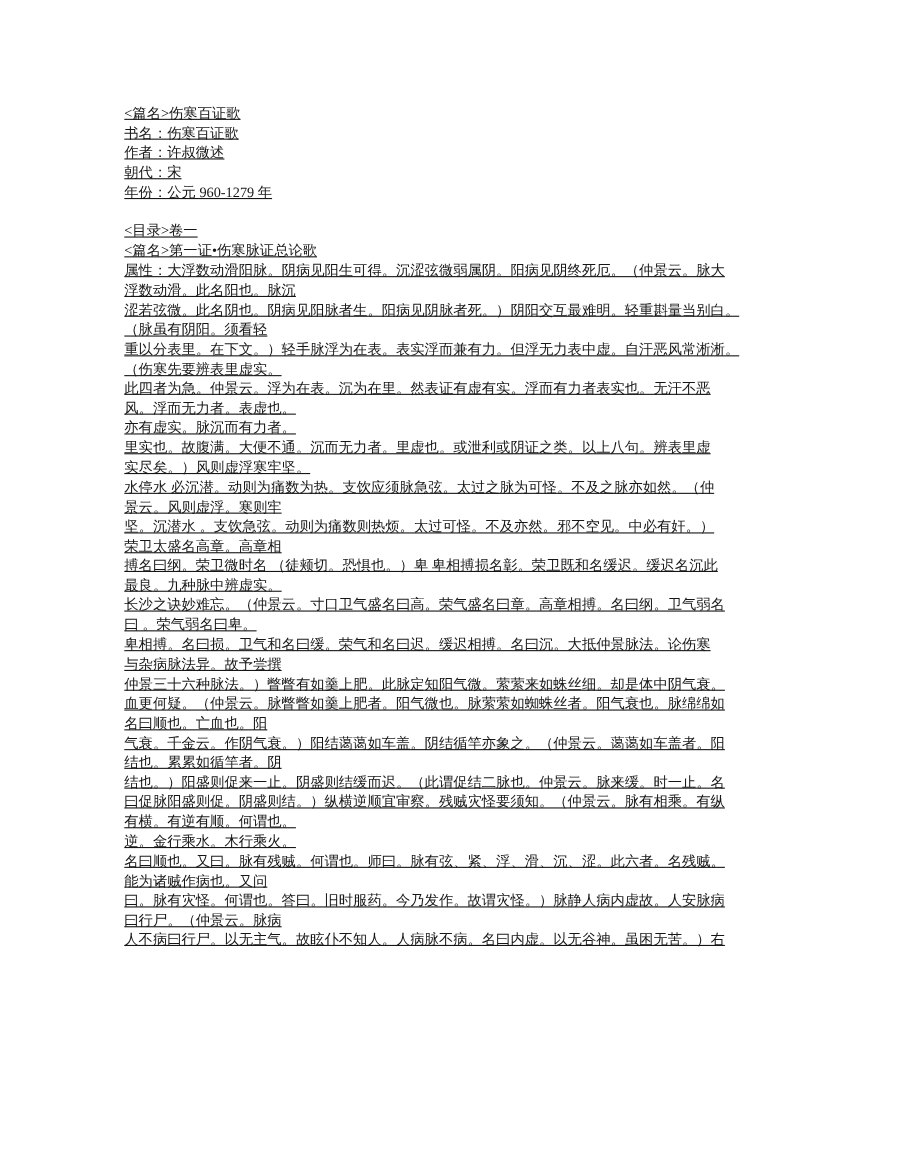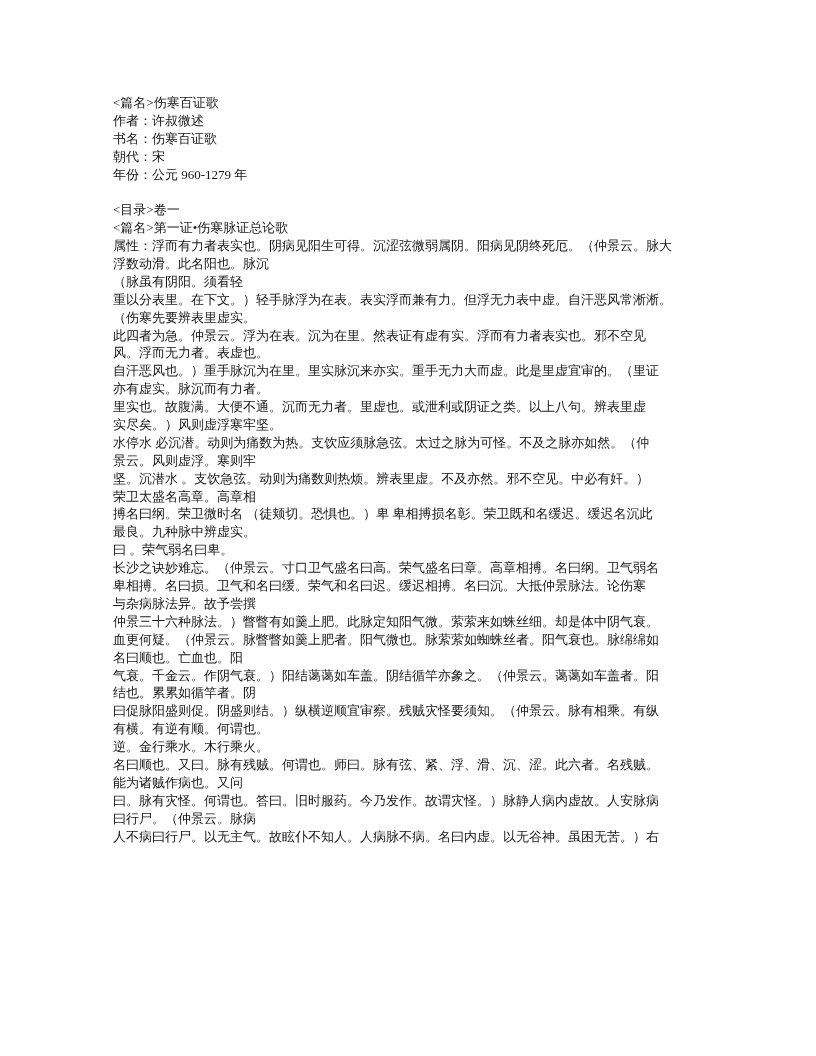"<篇名>伤寒百证歌" .textblock { text-decoration: none -> underline }
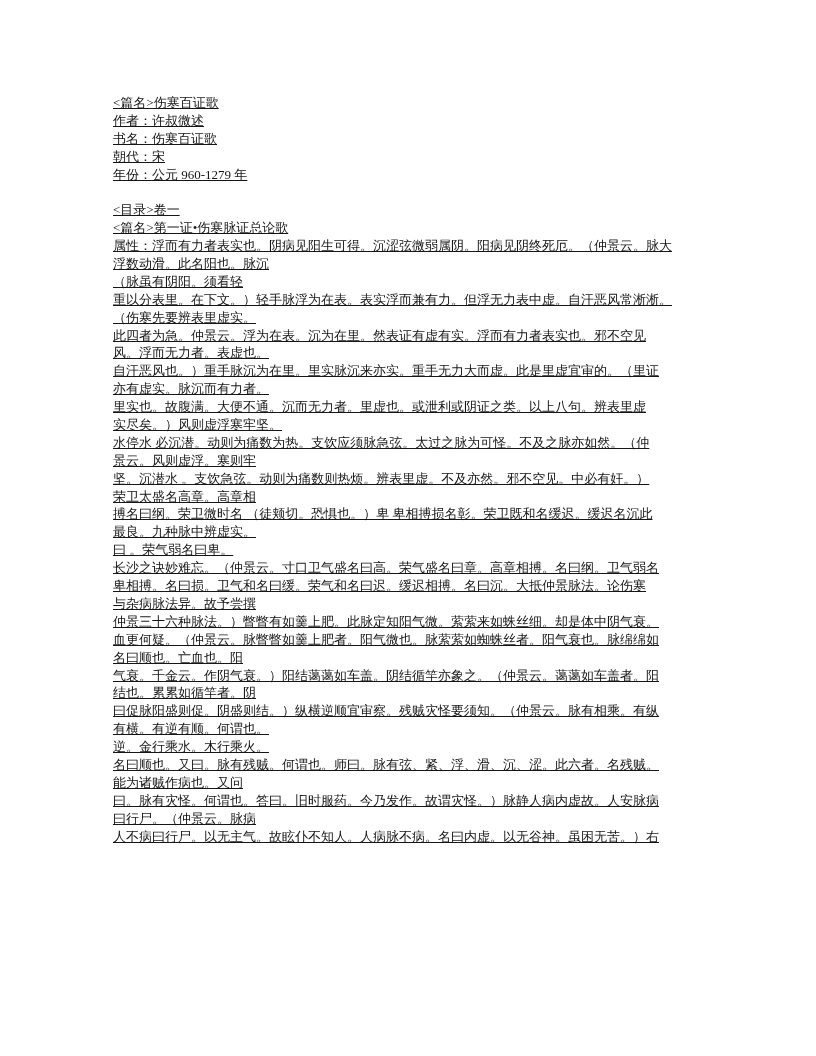"作者：许叔微述" div.line { order: before "书名：伤寒百证歌" -> after "书名：伤寒百证歌" }
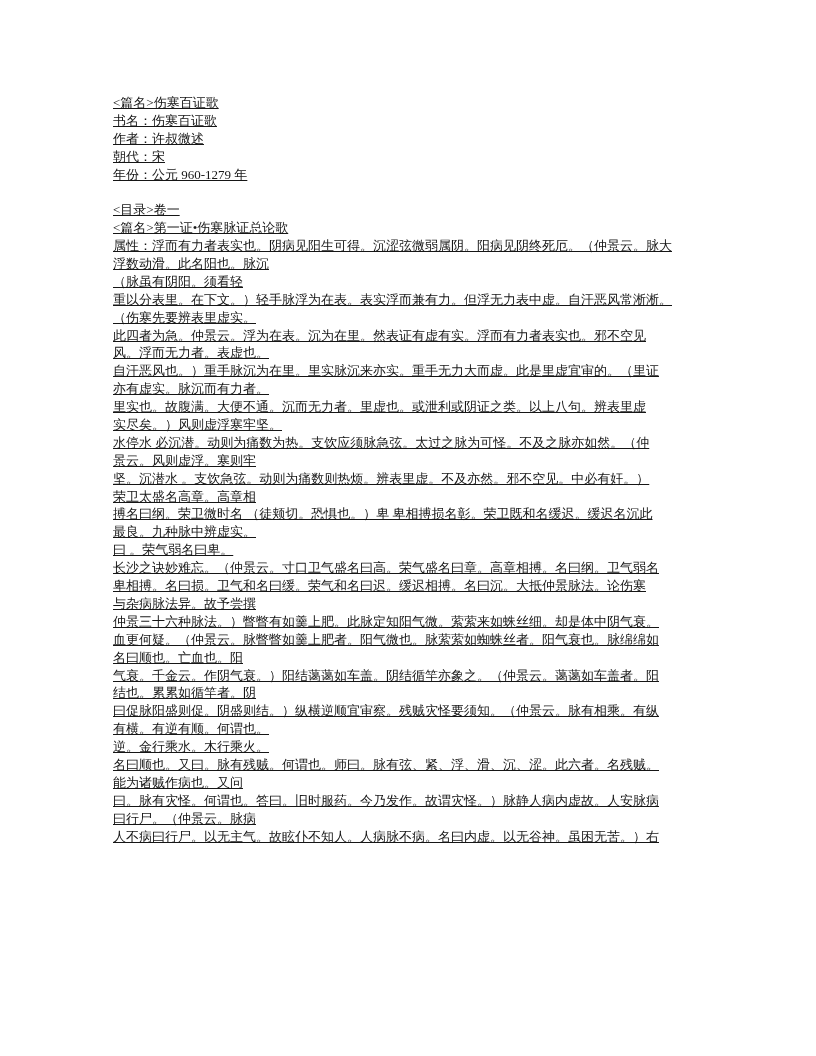"属性：浮而有力者表实也。阴病见阳生可得。沉涩弦微弱属阴。阳病见阴终死厄。（仲景云" div.line { text: 浮而有力者表实也 -> 大浮数动滑阳脉 }
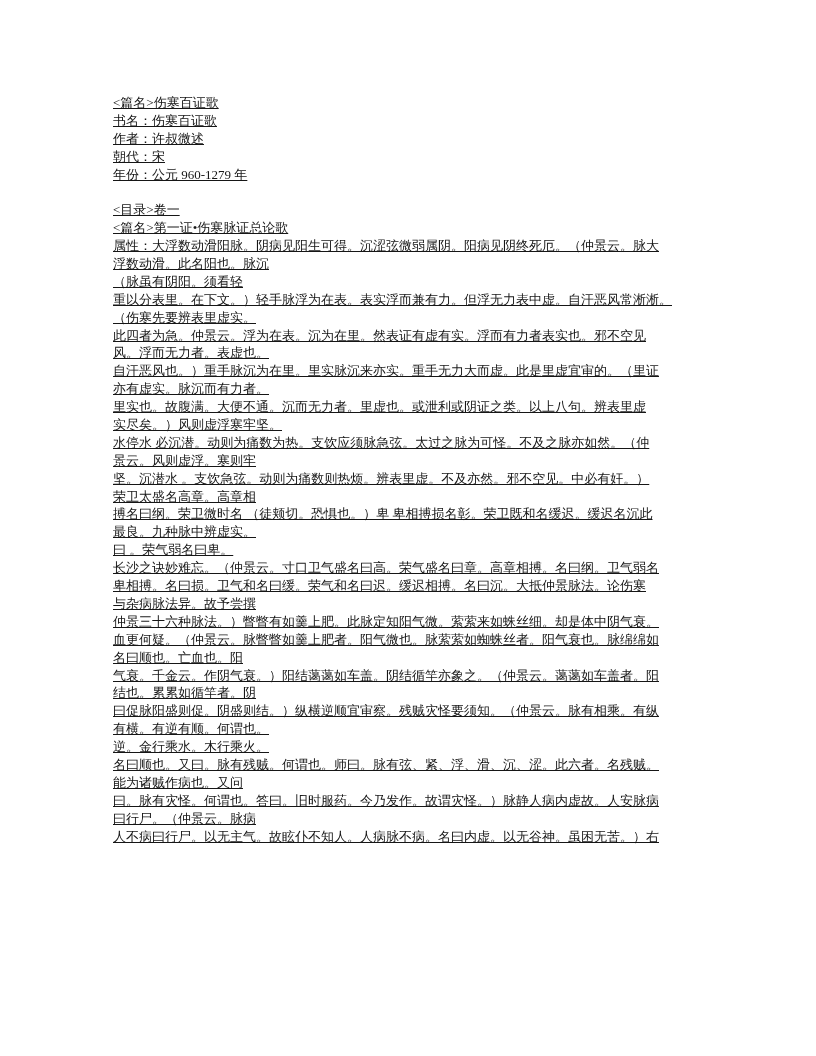"涩若弦微。此名阴也。阴病见阳脉者生。阳病见阴脉者死。）阴阳交互最难明。轻重斟量当" div.line { html: none -> <div>涩若弦微。此名阴也。阴病见阳脉者生。阳病见阴脉者死。）阴阳交互最难明。轻重斟量当别白。</div> }
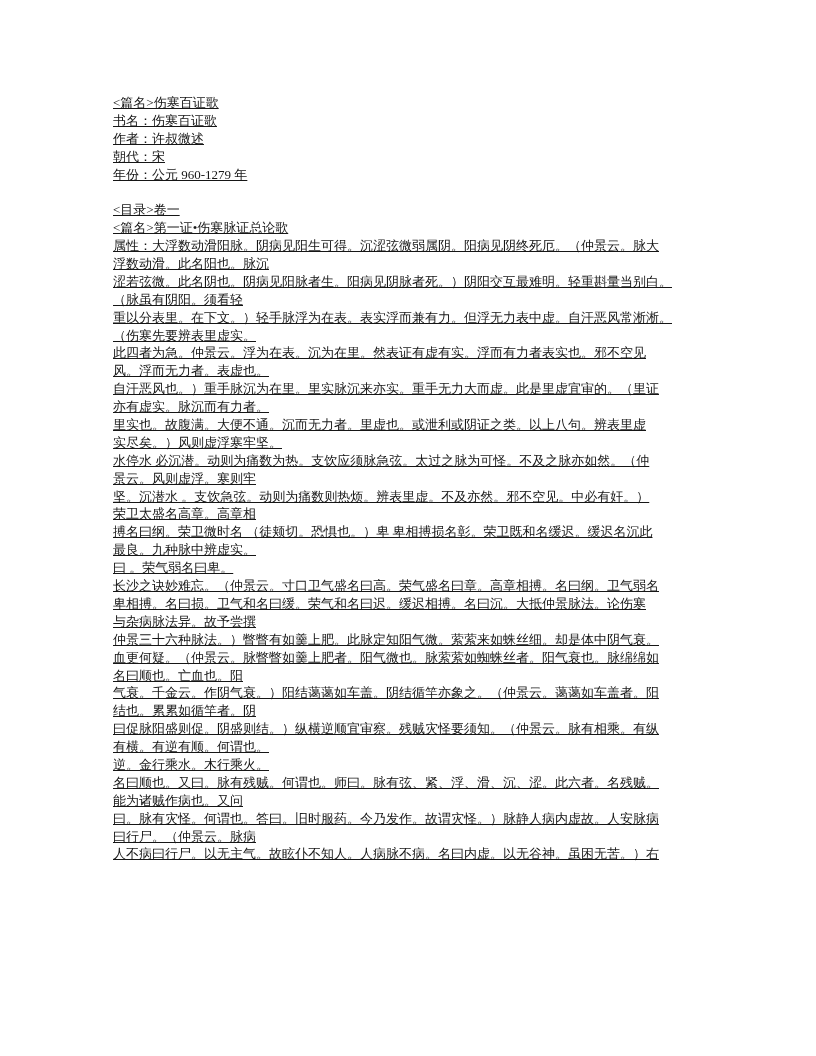"此四者为急。仲景云。浮为在表。沉为在里。然表证有虚有实。浮而有力者表实也。邪不空" div.line { text: 邪不空见 -> 无汗不恶 }
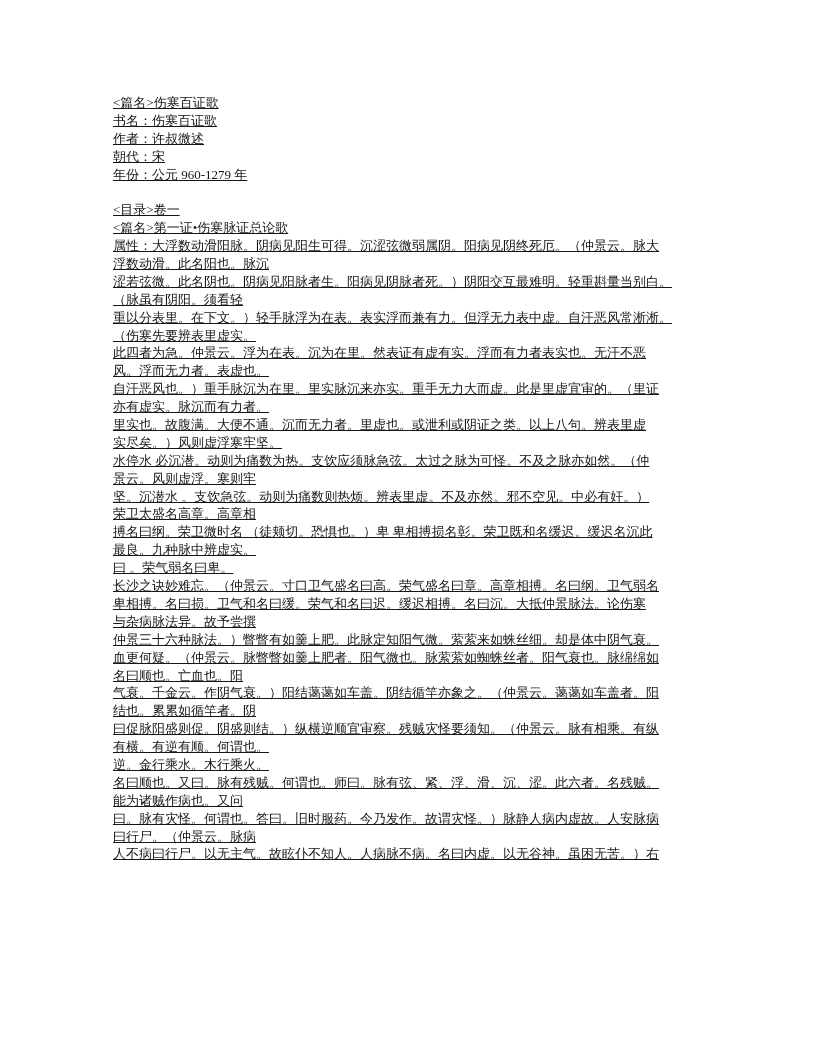"自汗恶风也。）重手脉沉为在里。里实脉沉来亦实。重手无力大而虚。此是里虚宜审的。（" div.line { html: <div>自汗恶风也。）重手脉沉为在里。里实脉沉来亦实。重手无力大而虚。此是里虚宜审的。（里证</div> -> none }
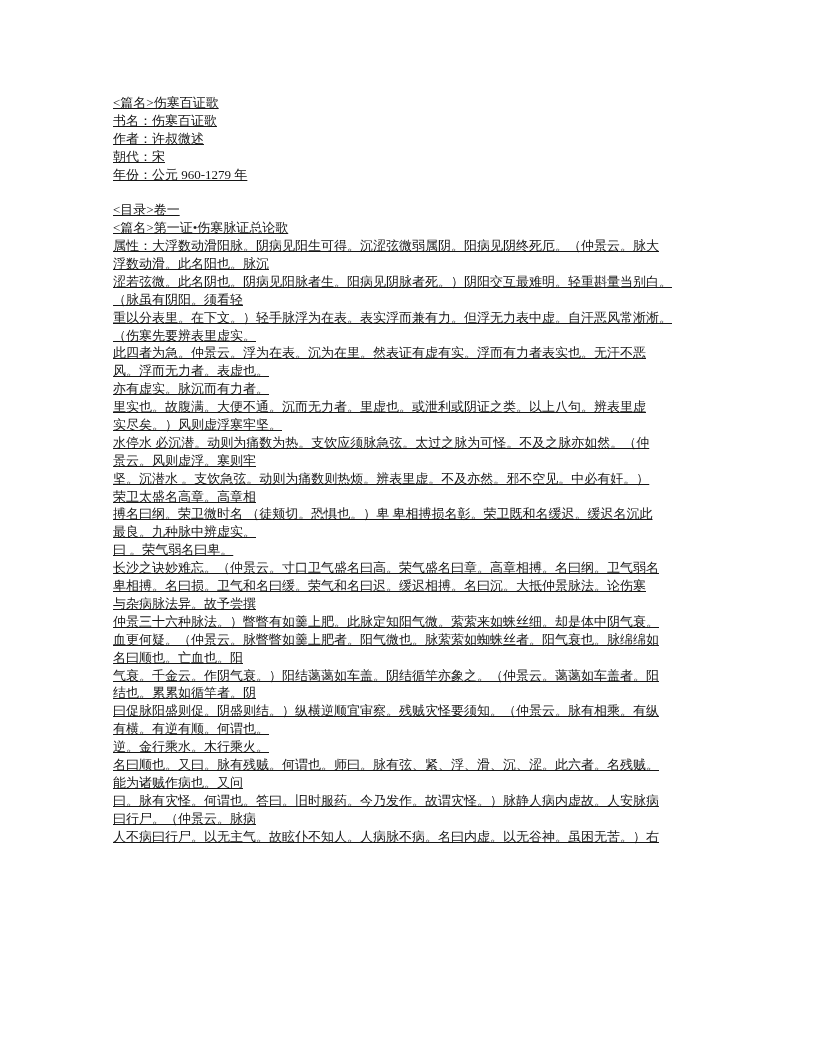"坚。沉潜水" div.line { text: 辨表里虚 -> 太过可怪 }
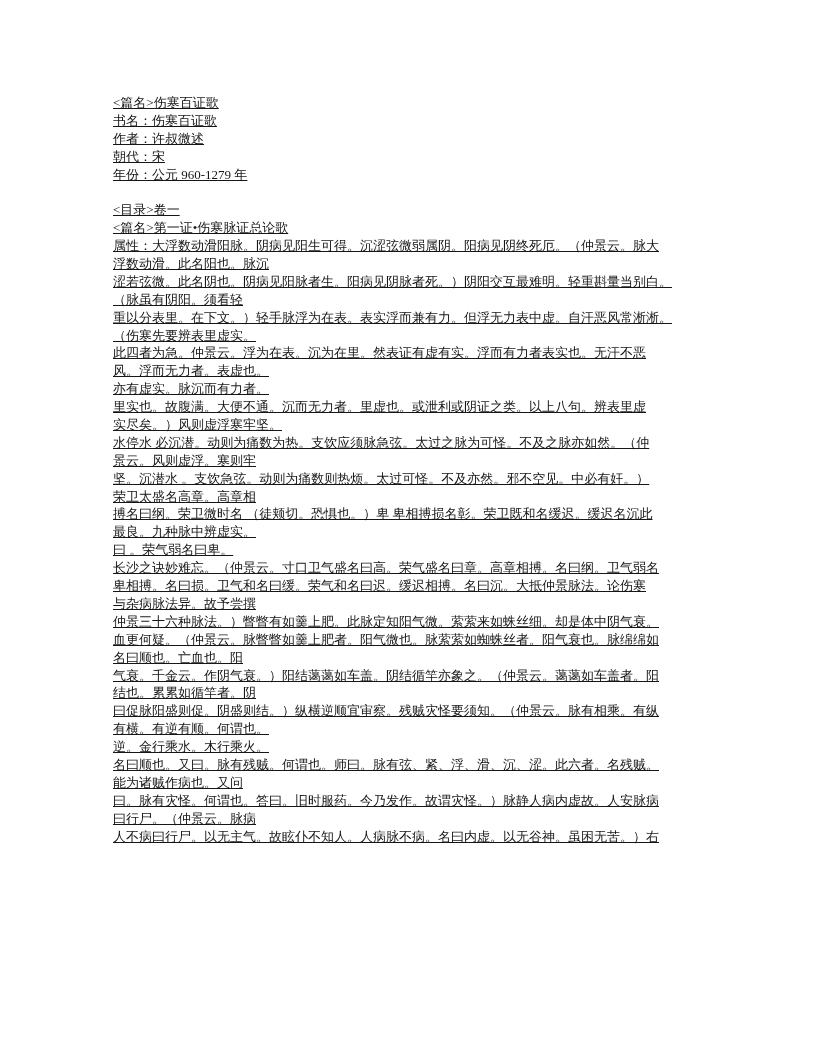"曰 。荣气弱名曰卑。" div.line { order: before "长沙之诀妙难忘。（仲景云。寸口卫气盛名曰高。荣气盛名曰章。高章相搏。名曰纲。卫气" -> after "长沙之诀妙难忘。（仲景云。寸口卫气盛名曰高。荣气盛名曰章。高章相搏。名曰纲。卫气" }
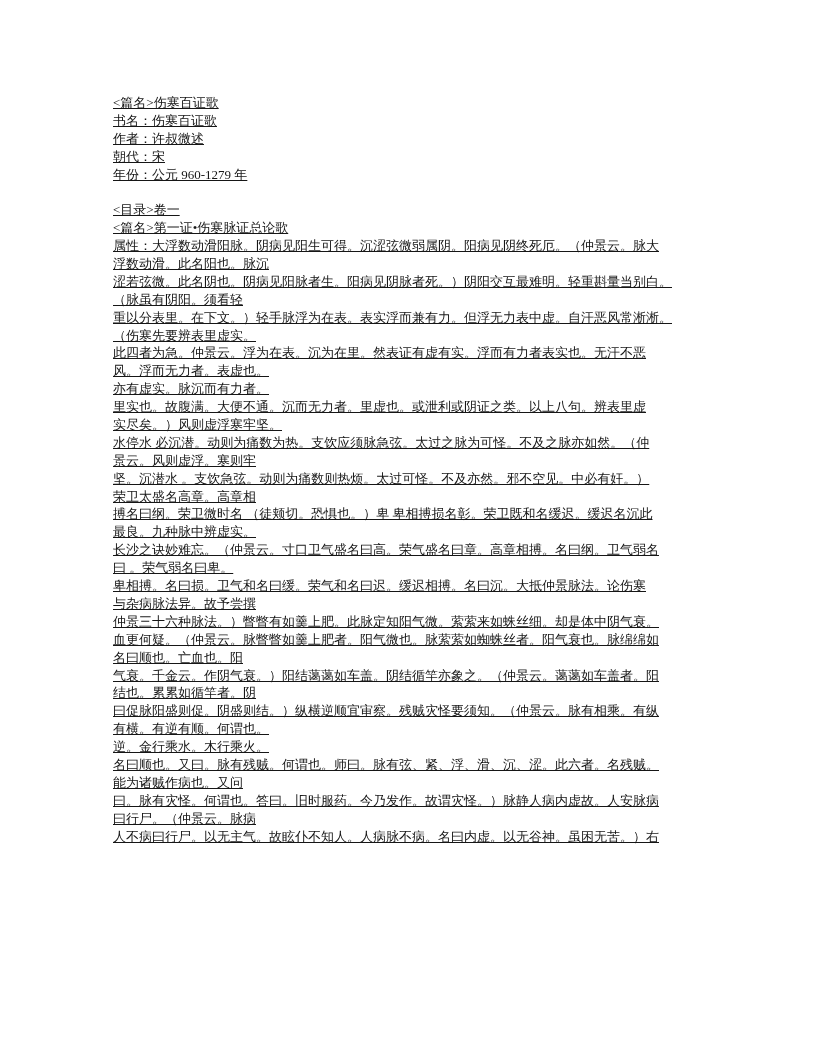"结也。）阳盛则促来一止。阴盛则结缓而迟。（此谓促结二脉也。仲景云。脉来缓。时一止" div.line { html: none -> <div>结也。）阳盛则促来一止。阴盛则结缓而迟。（此谓促结二脉也。仲景云。脉来缓。时一止。名</div> }
